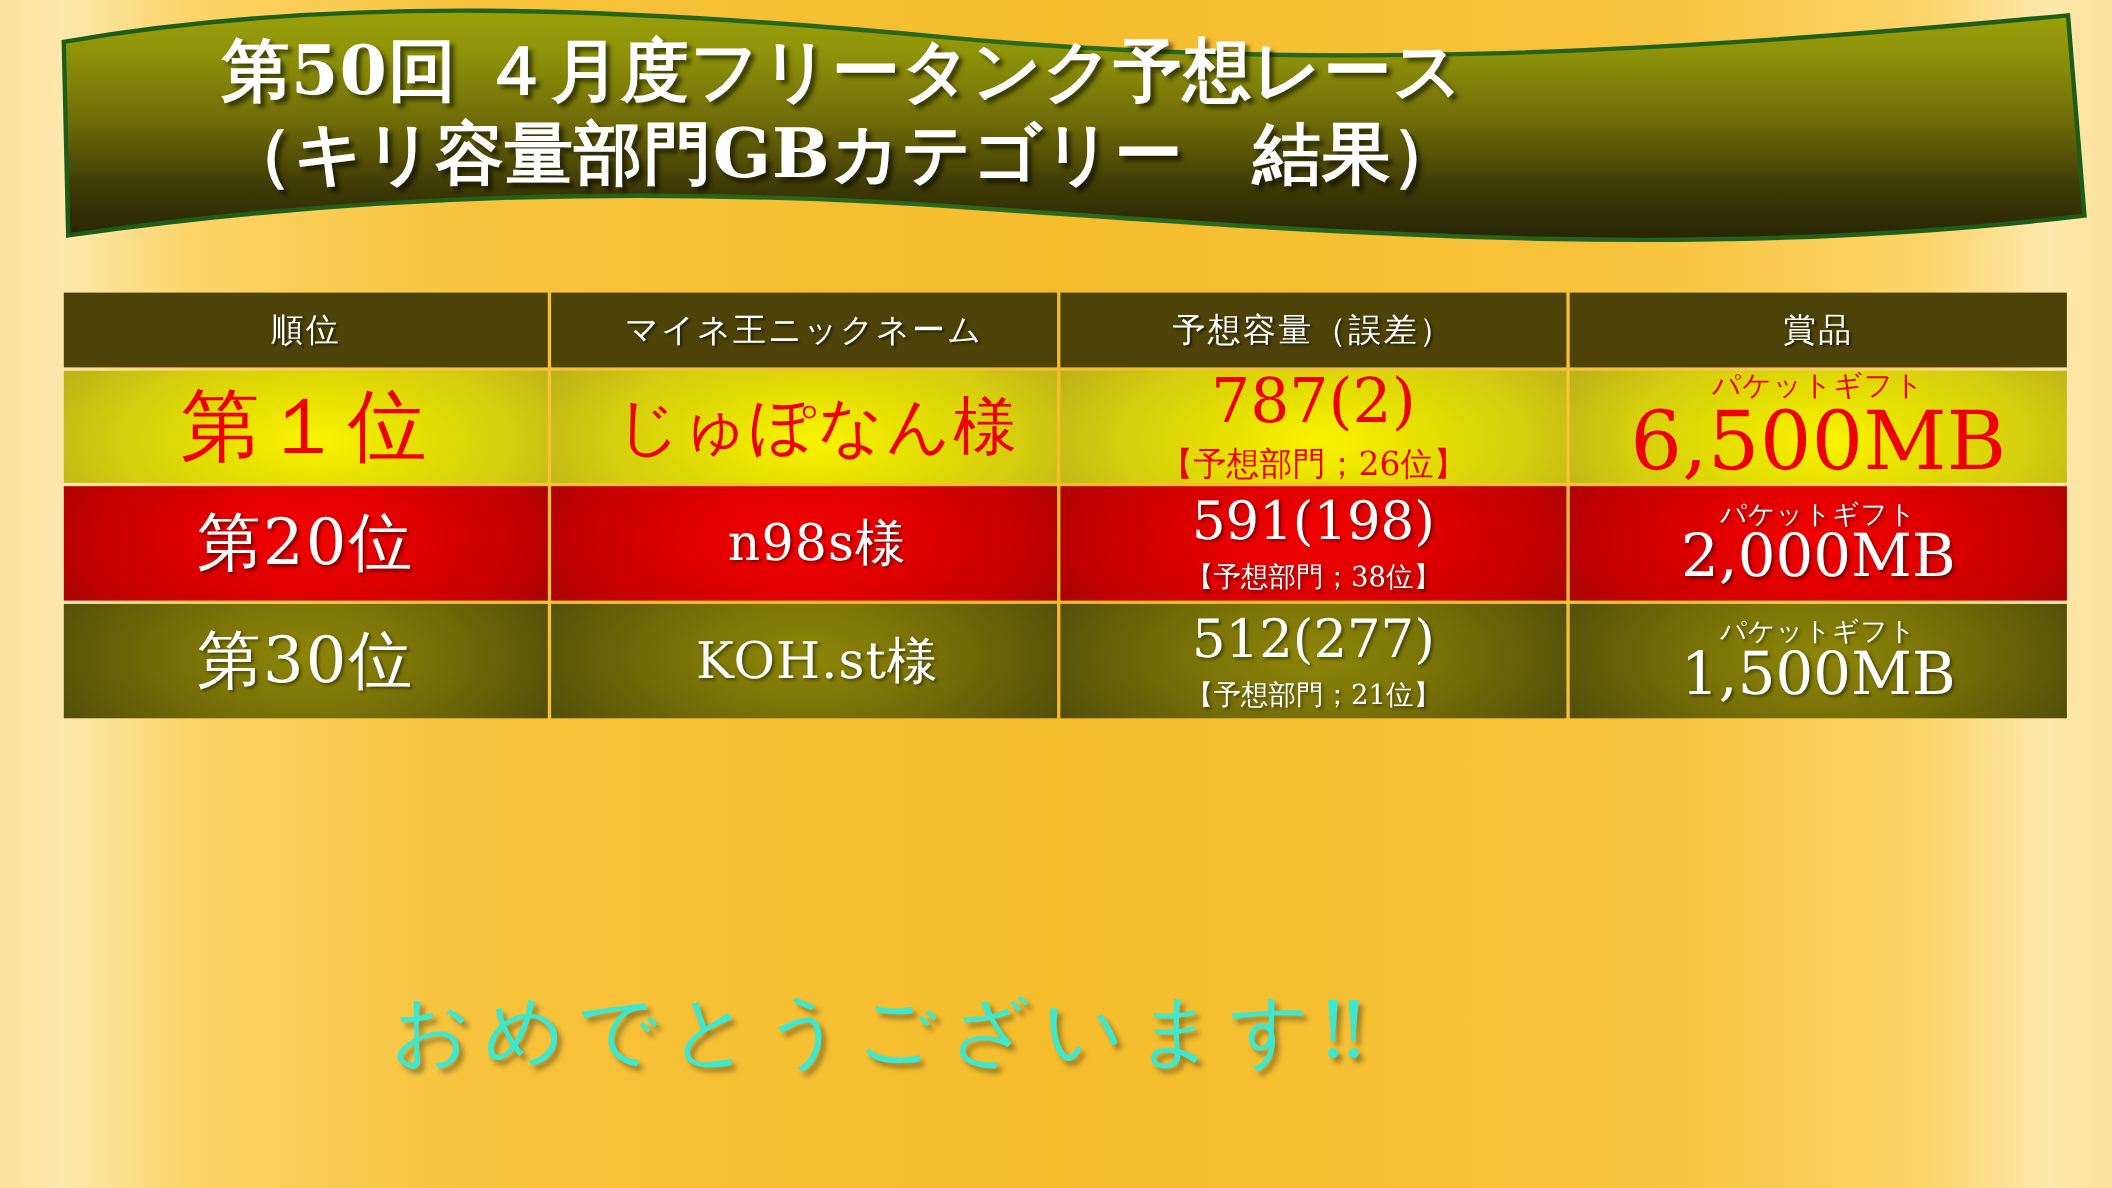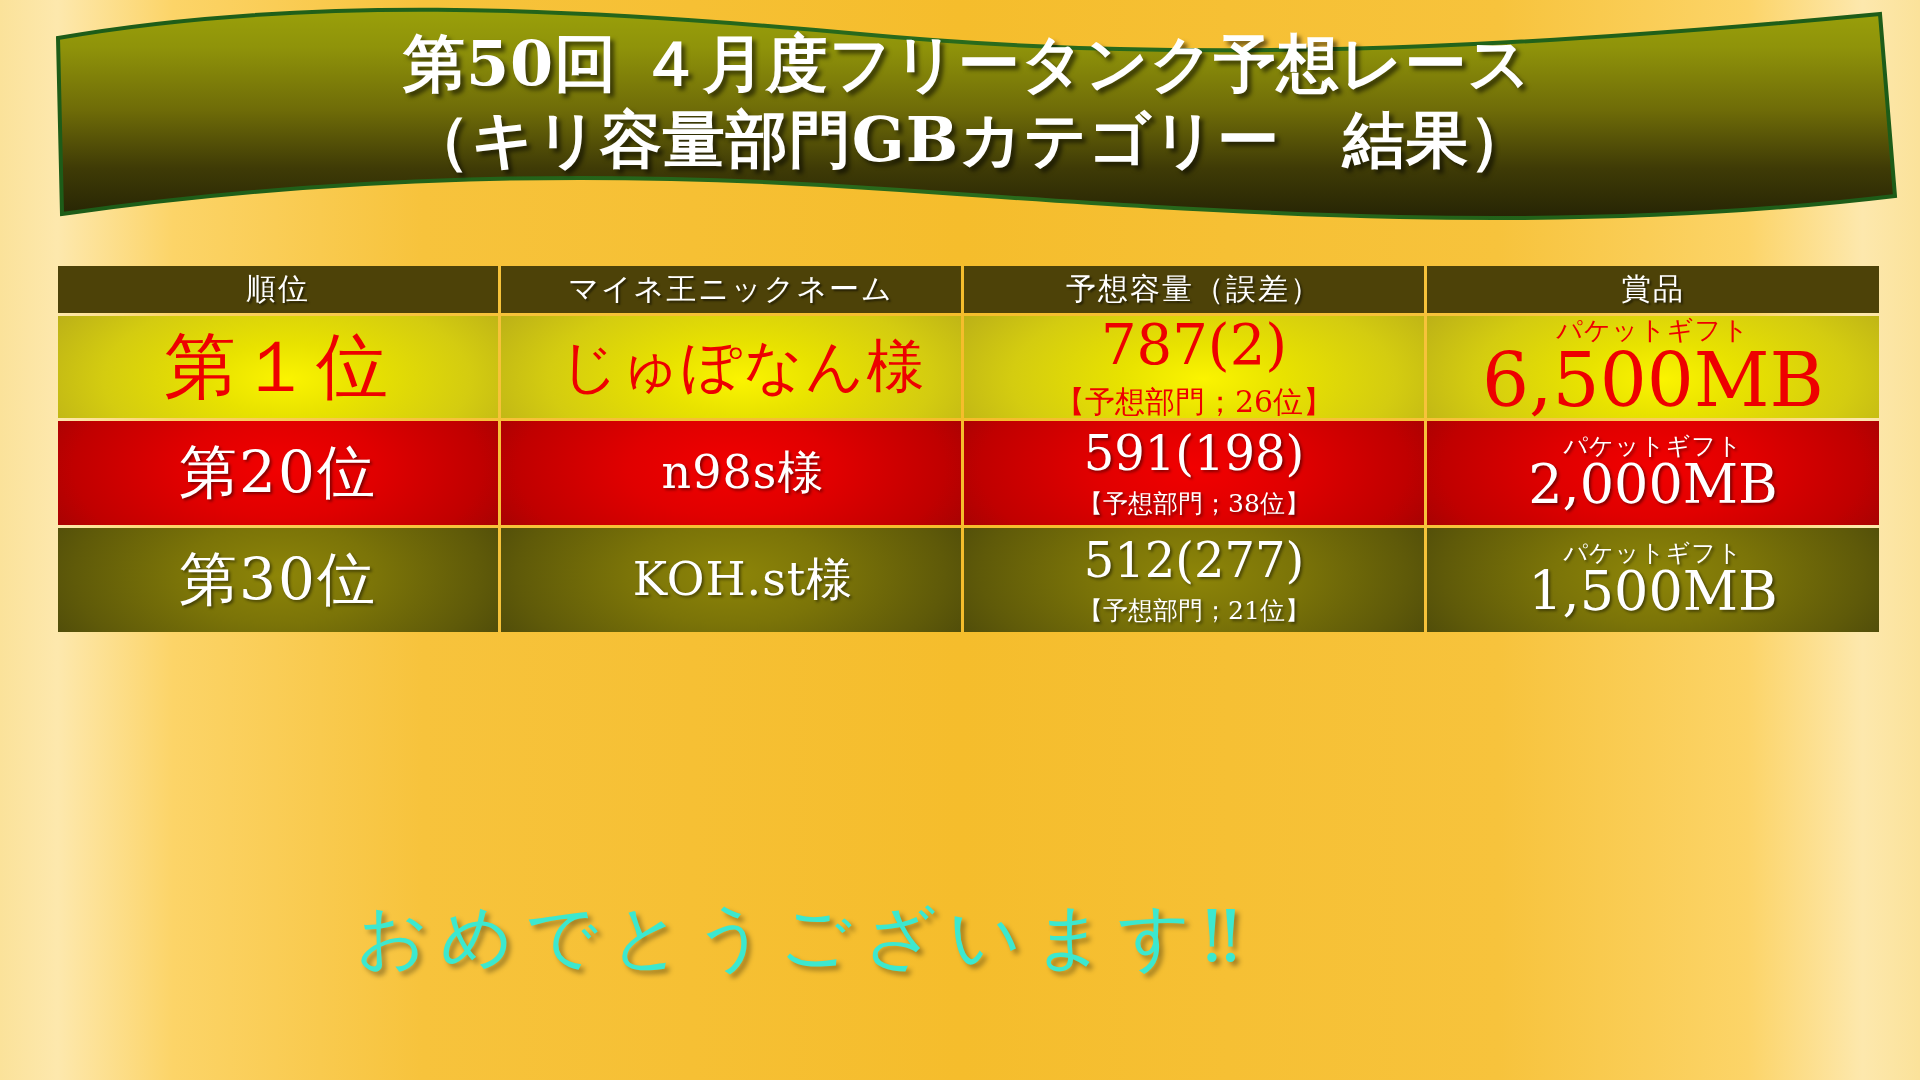"第50回 ４月度フリータンク予想レース" #banner-title { text-align: right -> center }
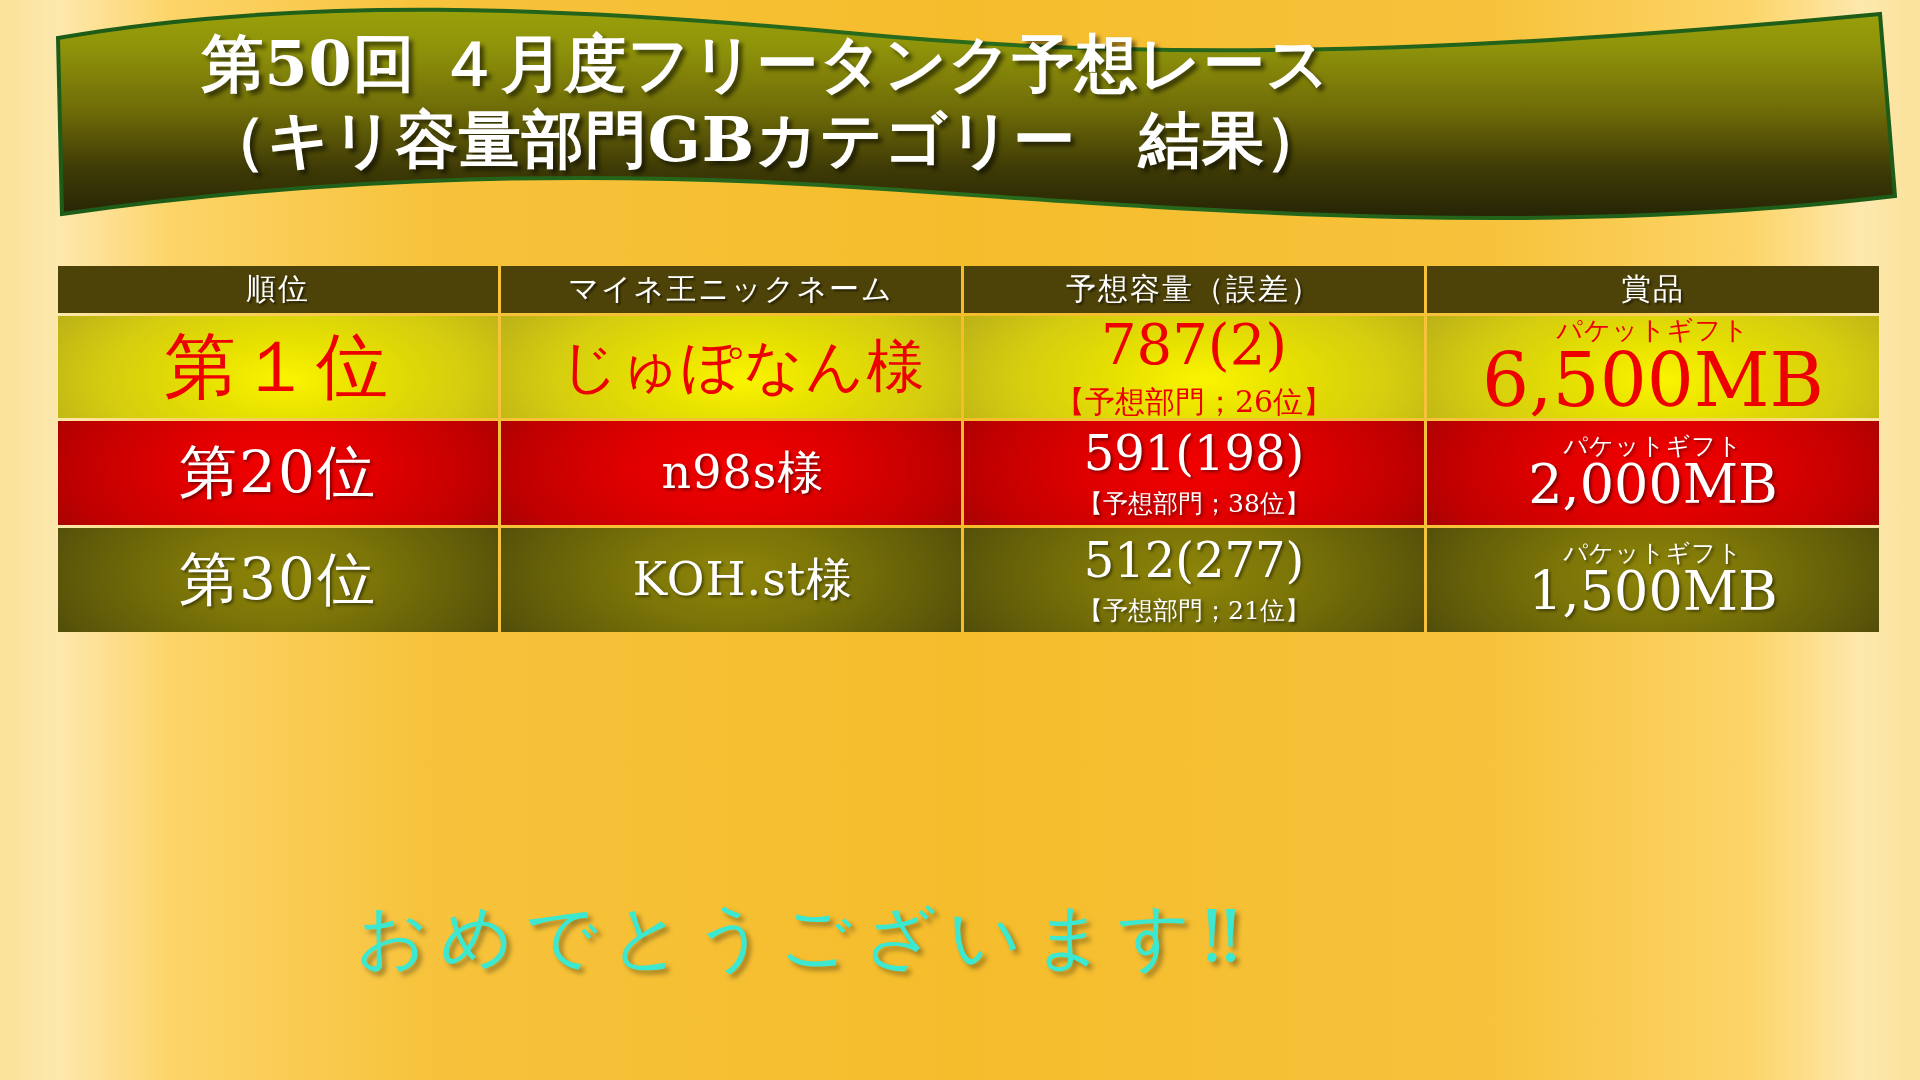"順位" .hdr-cell { height: 47px -> 68px }
